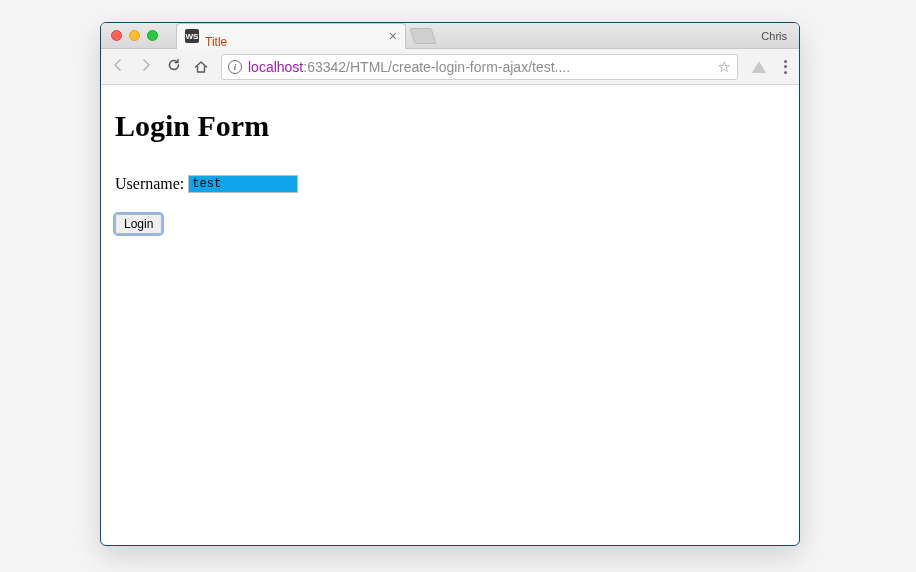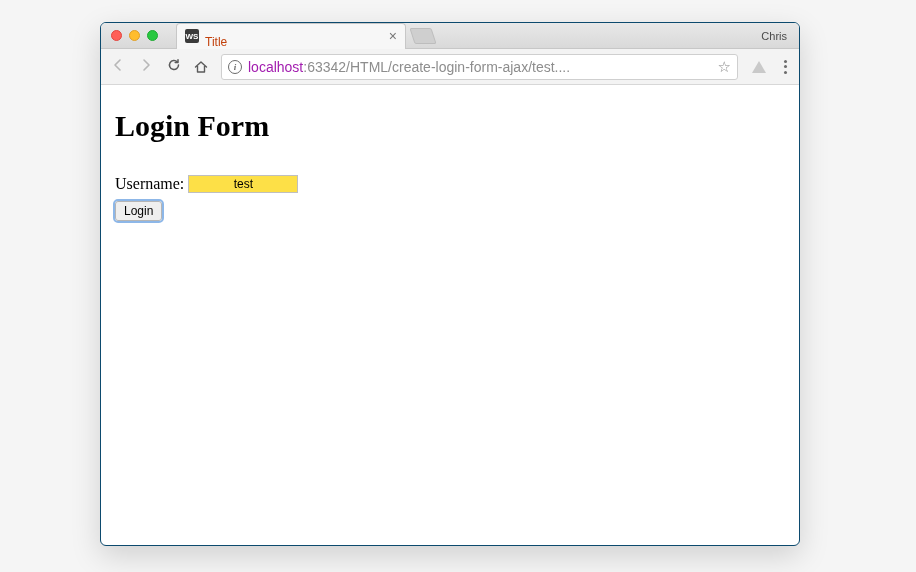"test" .text-input { background: #fde047 -> #0ea5e9; font-family: Liberation Sans, sans-serif -> Liberation Mono, monospace; text-align: center -> none }
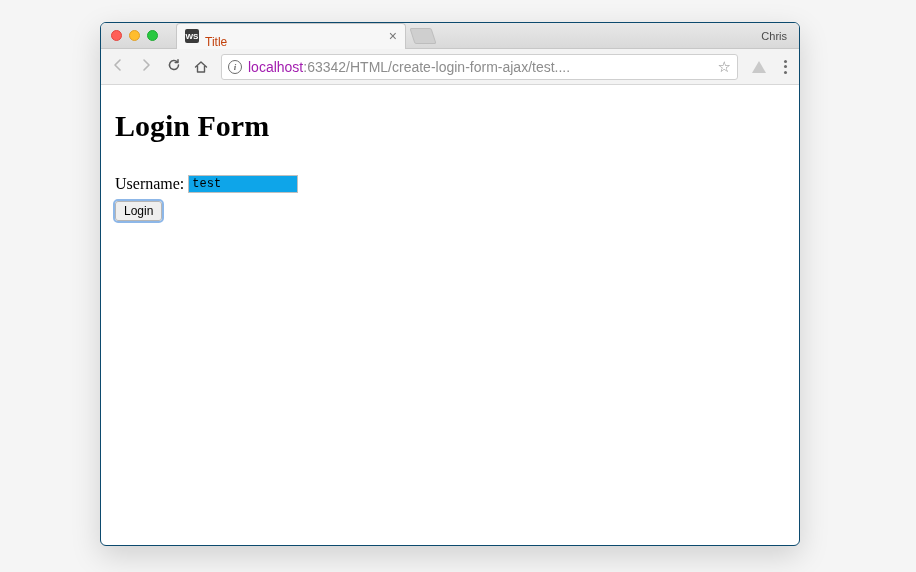"Login" .login-btn { margin-top: 6px -> 19px }
